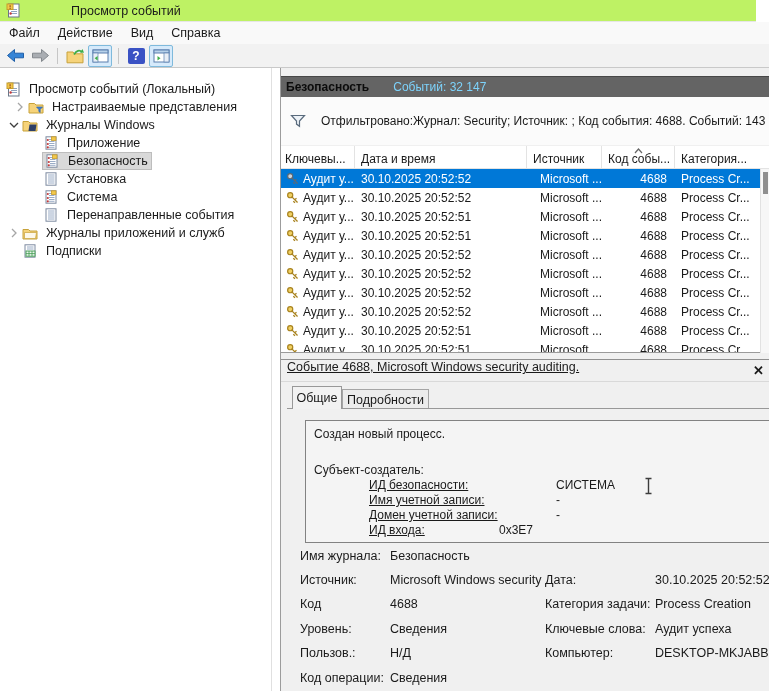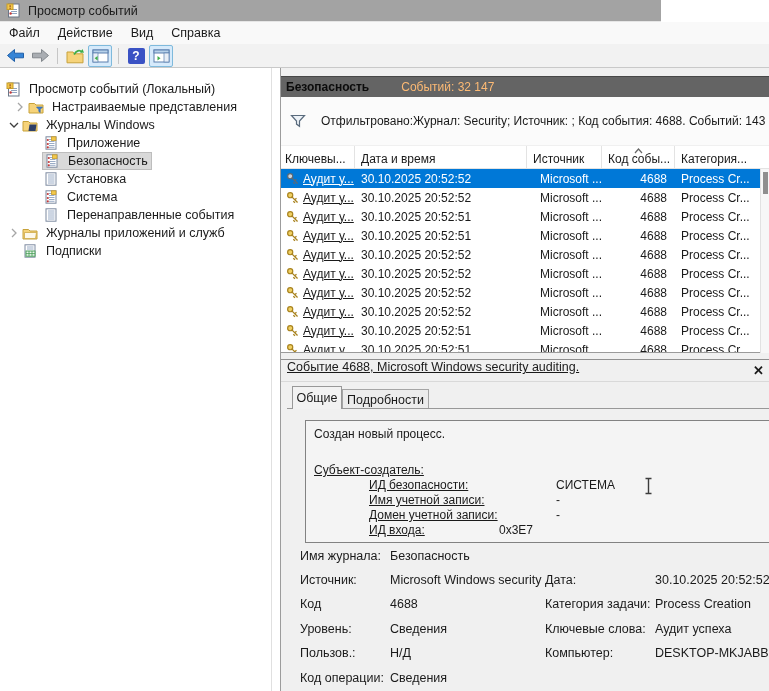"Просмотр событий" .titlebar { background: #a3a3a3 -> #bef264; gap: none -> 43px; width: 661px -> 756px }
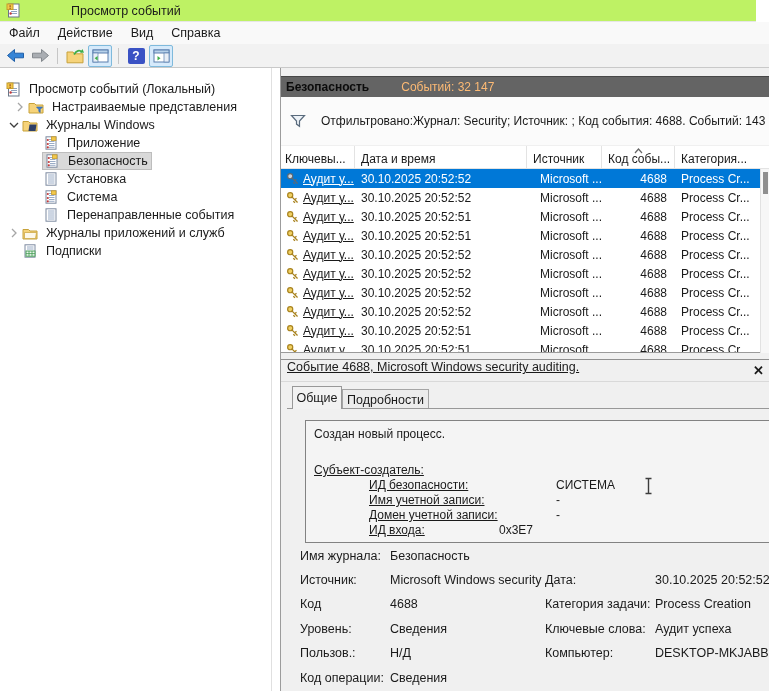"Событий: 32 147" .result-header .rh-count { color: #fdba74 -> #7dd3fc; margin-left: 32px -> 24px }
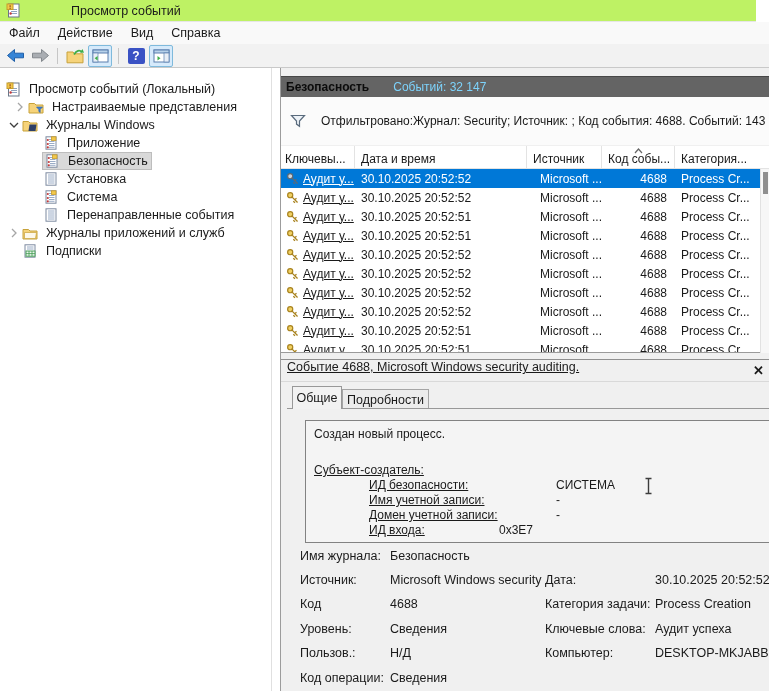"Аудит у..." .trow .c1 { text-decoration: underline -> none }
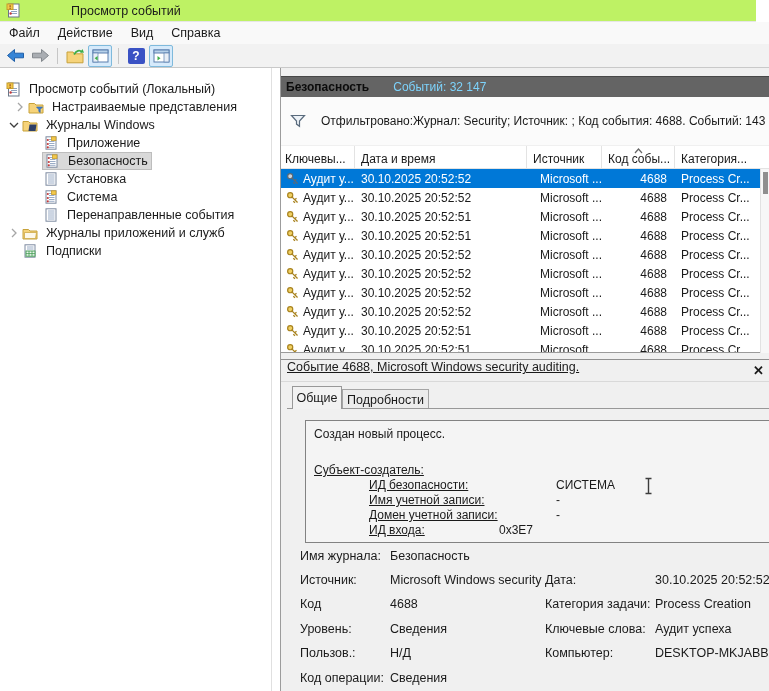"Субъект-создатель:" .descbox .section { text-decoration: underline -> none }
